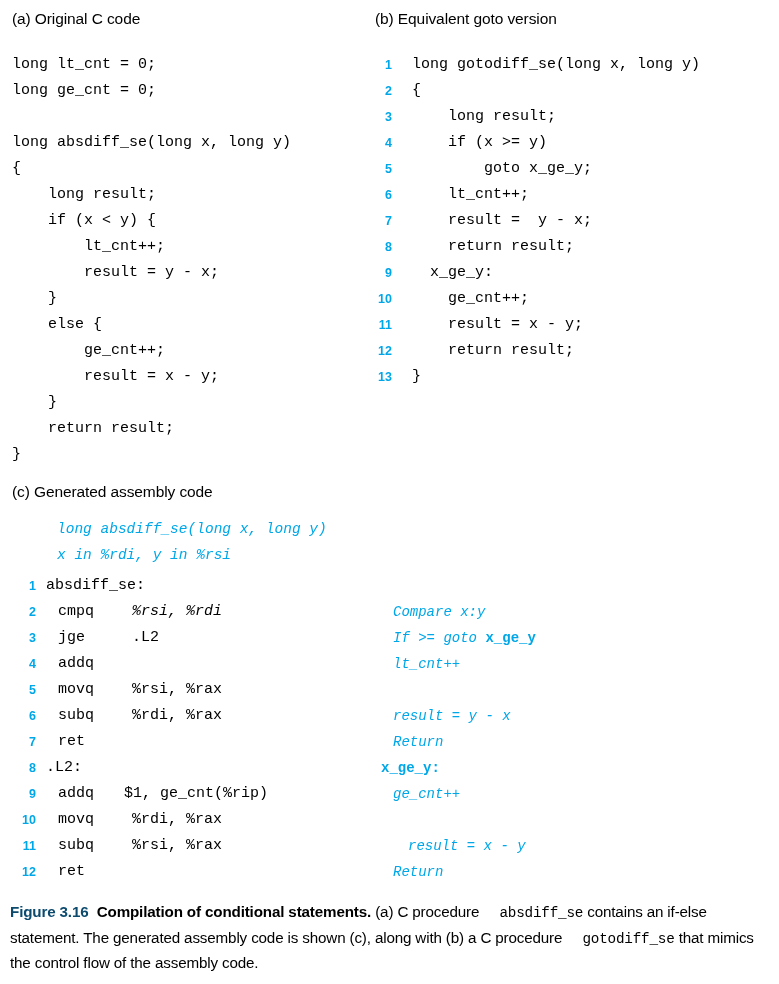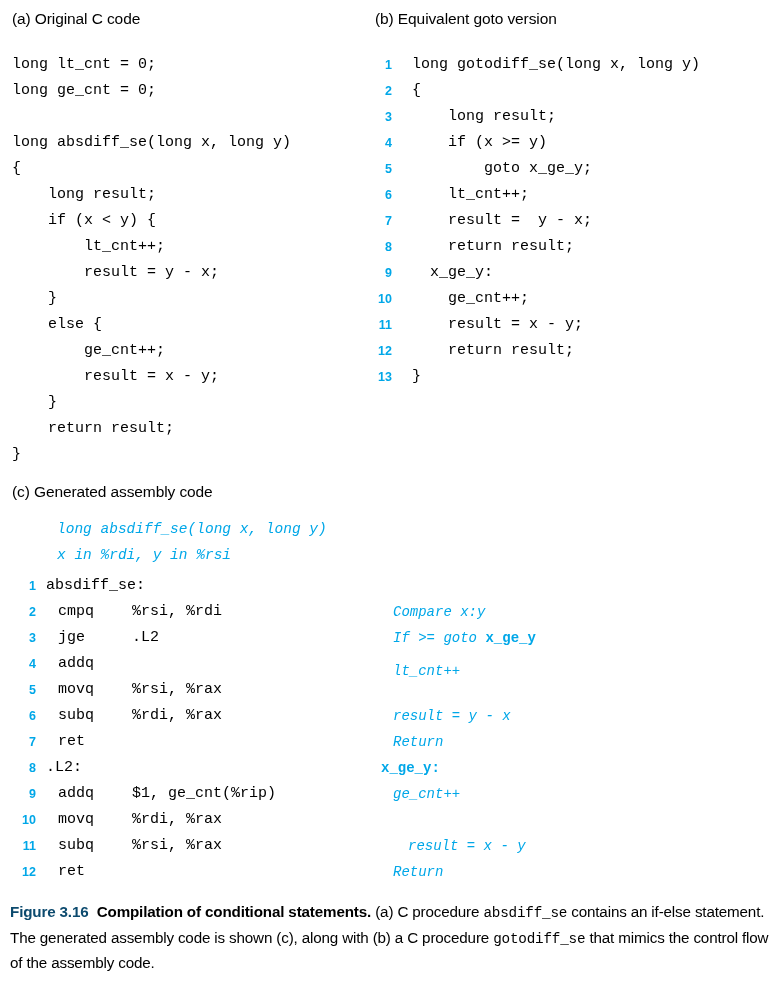"%rsi, %rdi" div.abs { font-style: none -> italic }
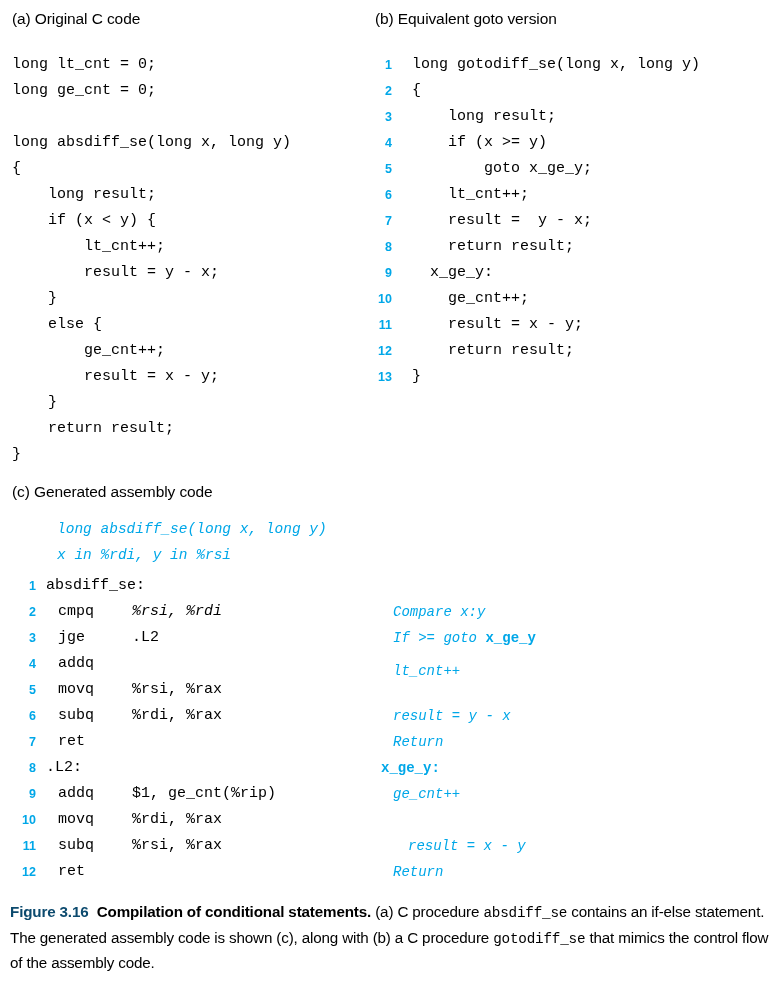"lt_cnt++" div.abs { margin-top: 7px -> none }
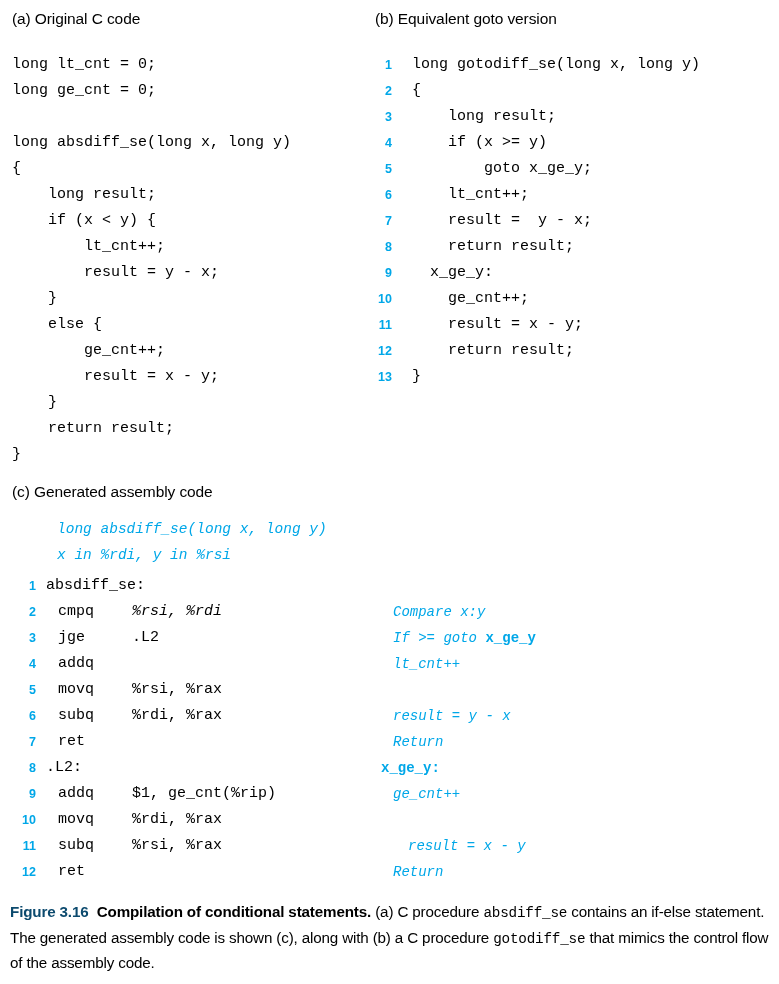"$1, ge_cnt(%rip)" div.abs { left: 132px -> 124px }
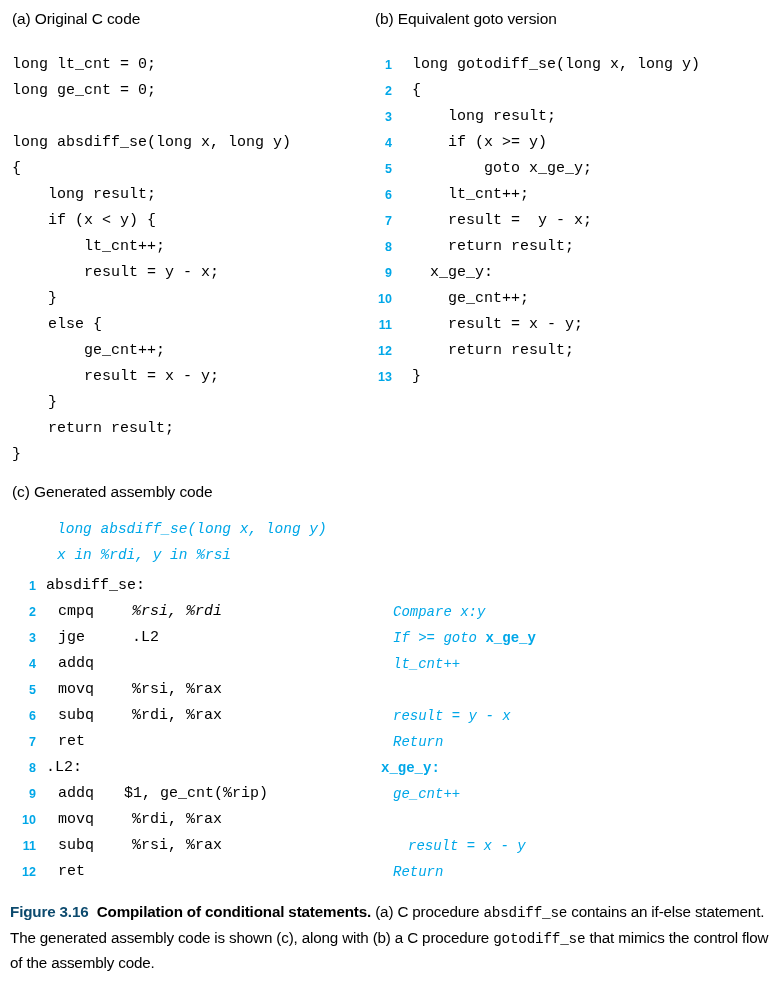"absdiff_se" .caption .mono { margin-left: none -> 16px }
